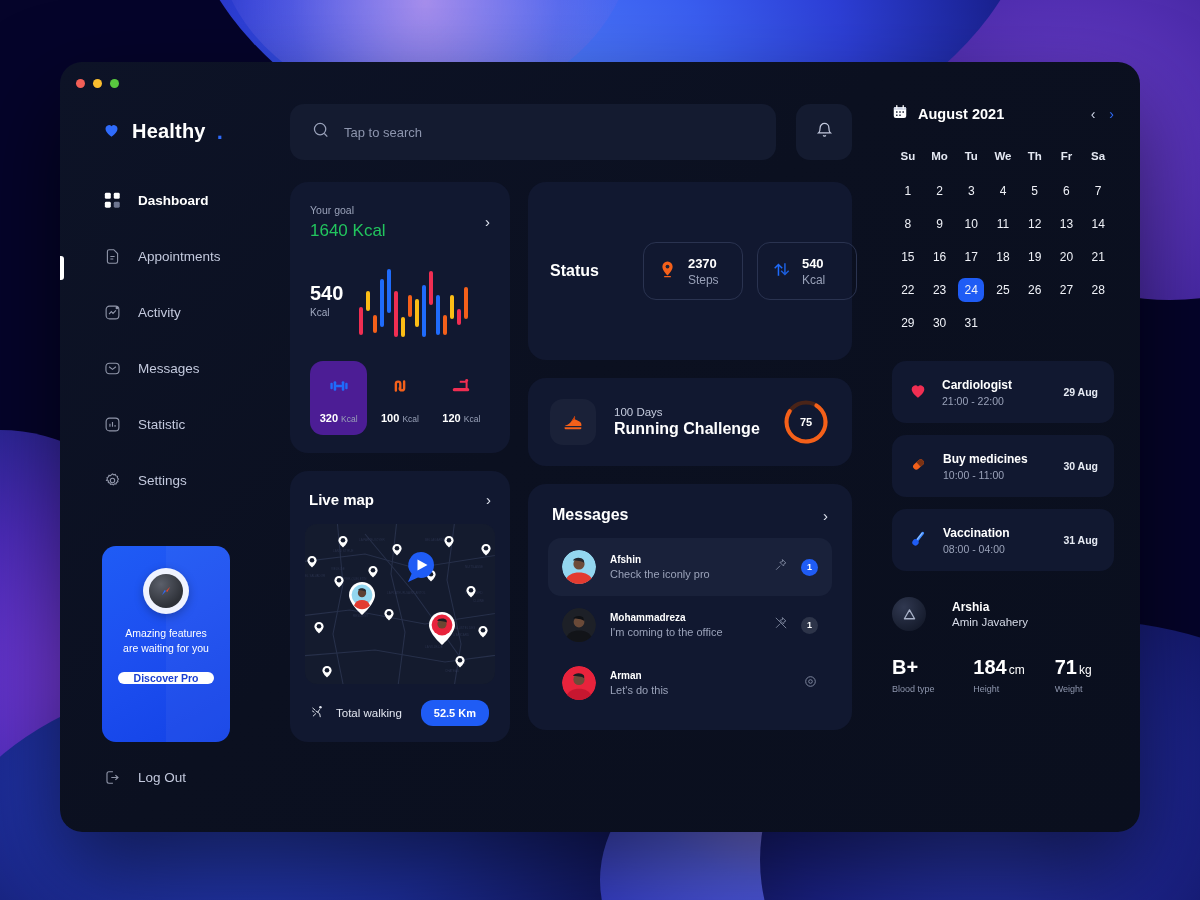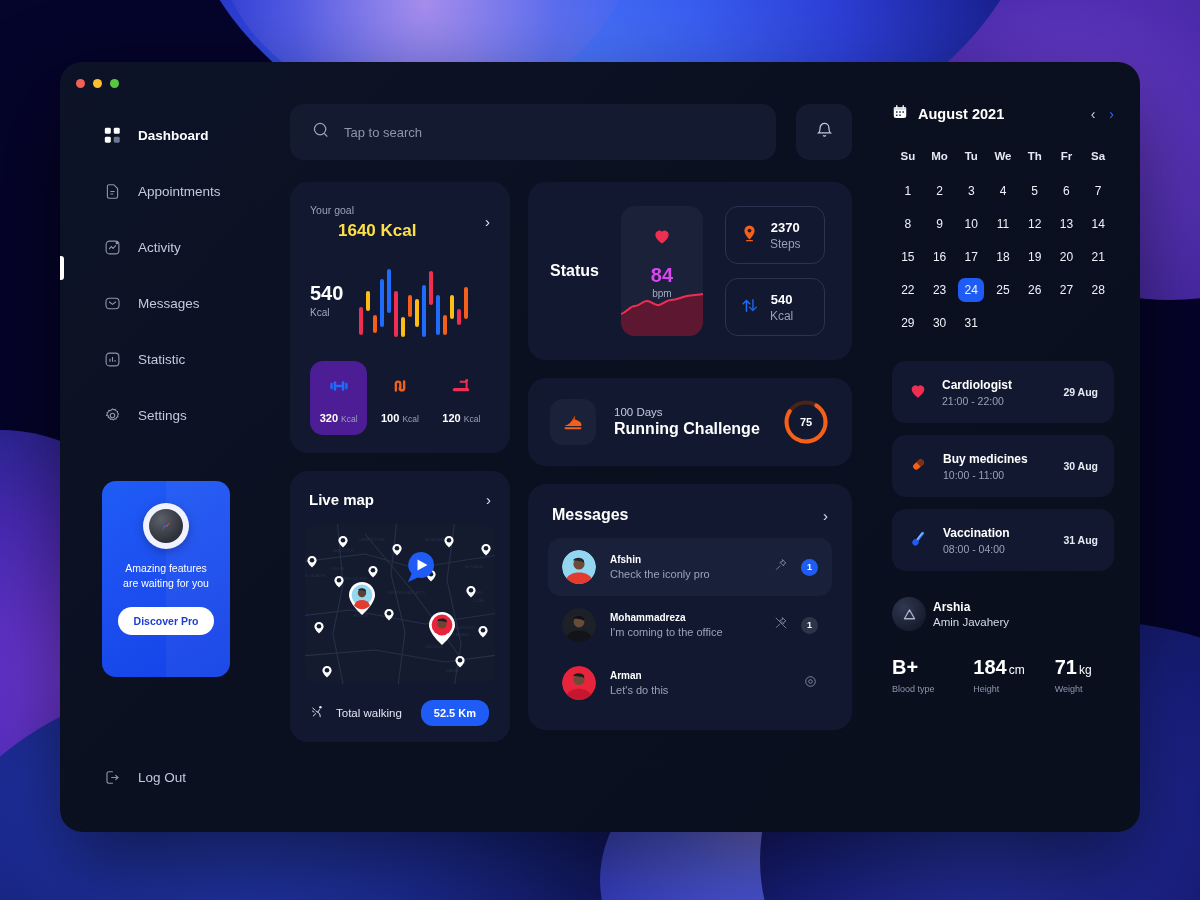"Healthy" div.brand { html: none -> <div> <span> <svg> <path></path> </svg> </span> <span>Healthy</span> <span>.</span> </div> }
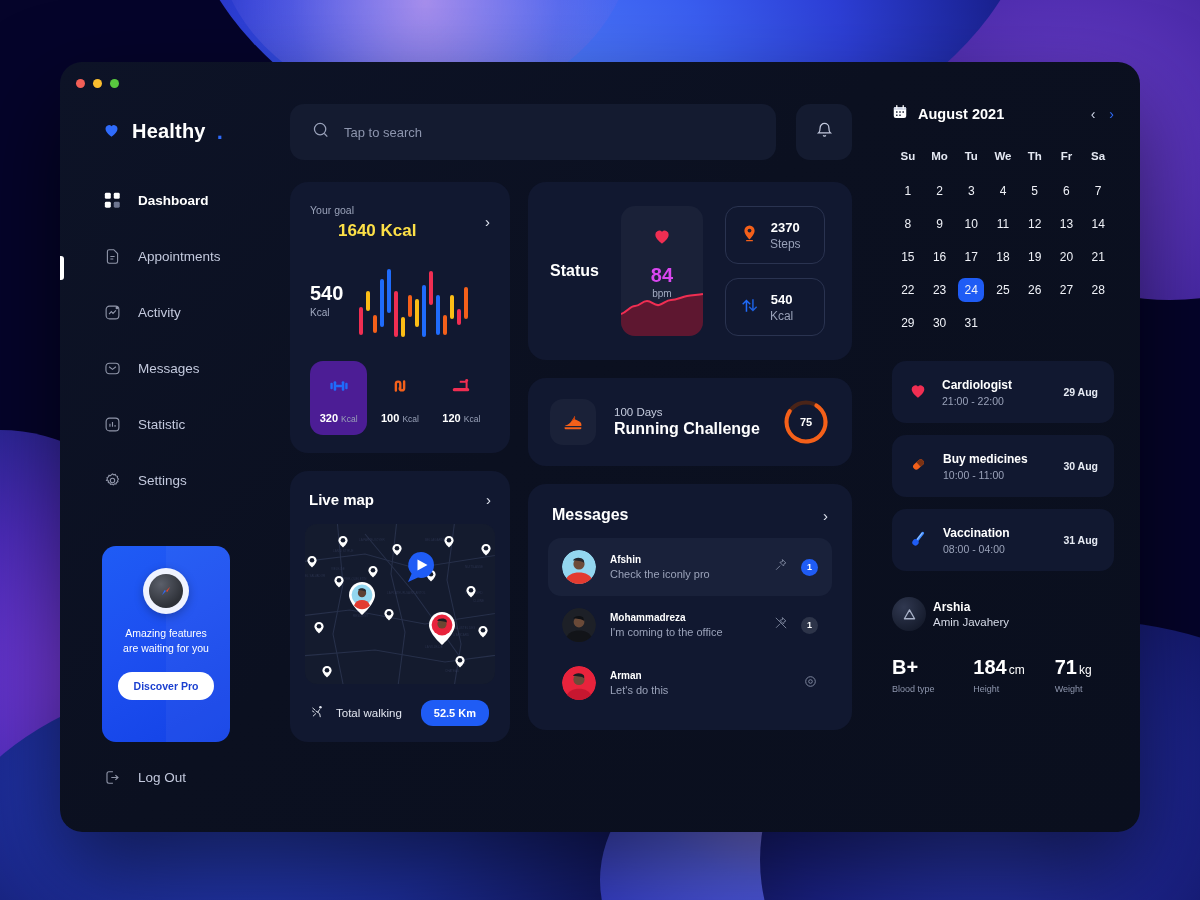"1640 Kcal" .goal-val { color: #fde047 -> #22c55e; font-weight: 700 -> 400; margin-left: 28px -> none }
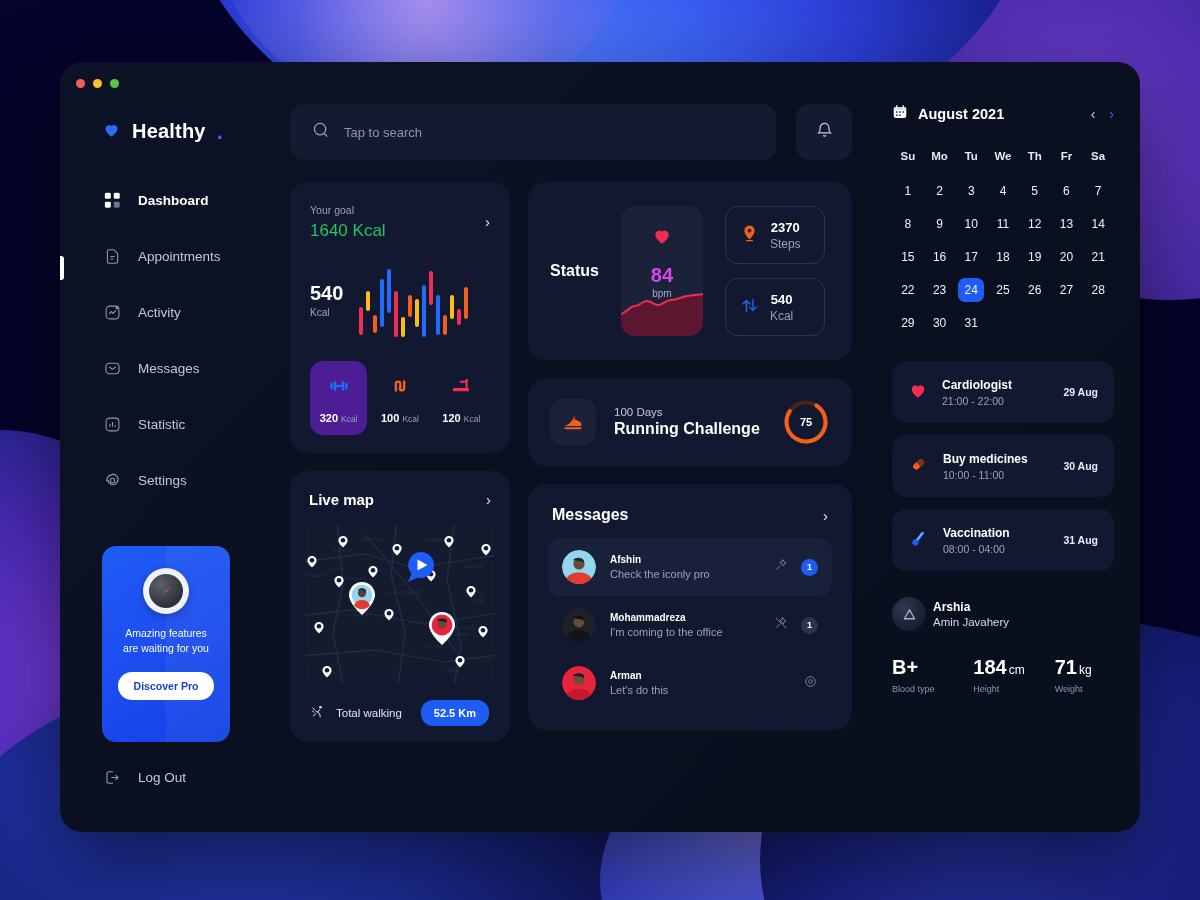"2370" .stat-pills { flex-direction: column -> row; text-align: center -> none }
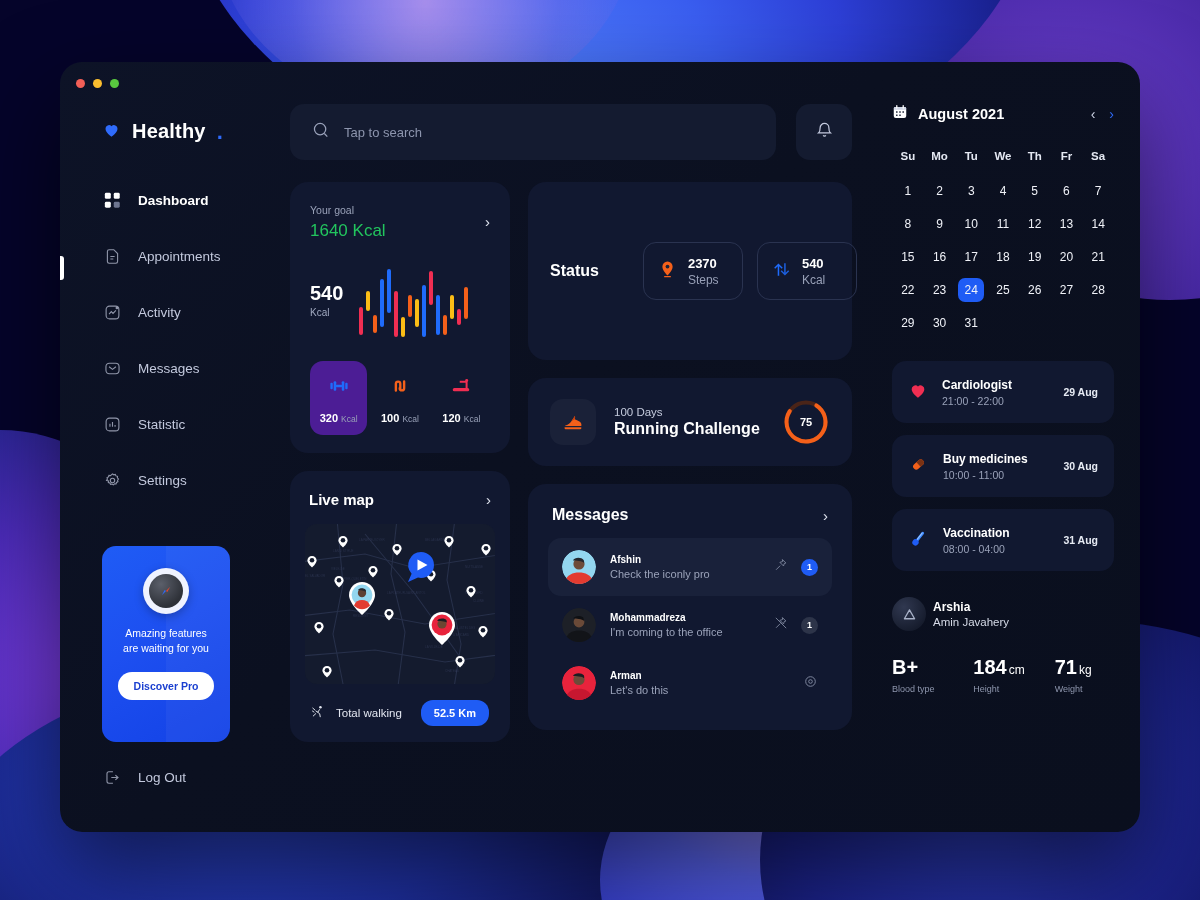"Arshia" .profile { gap: 7px -> 26px }
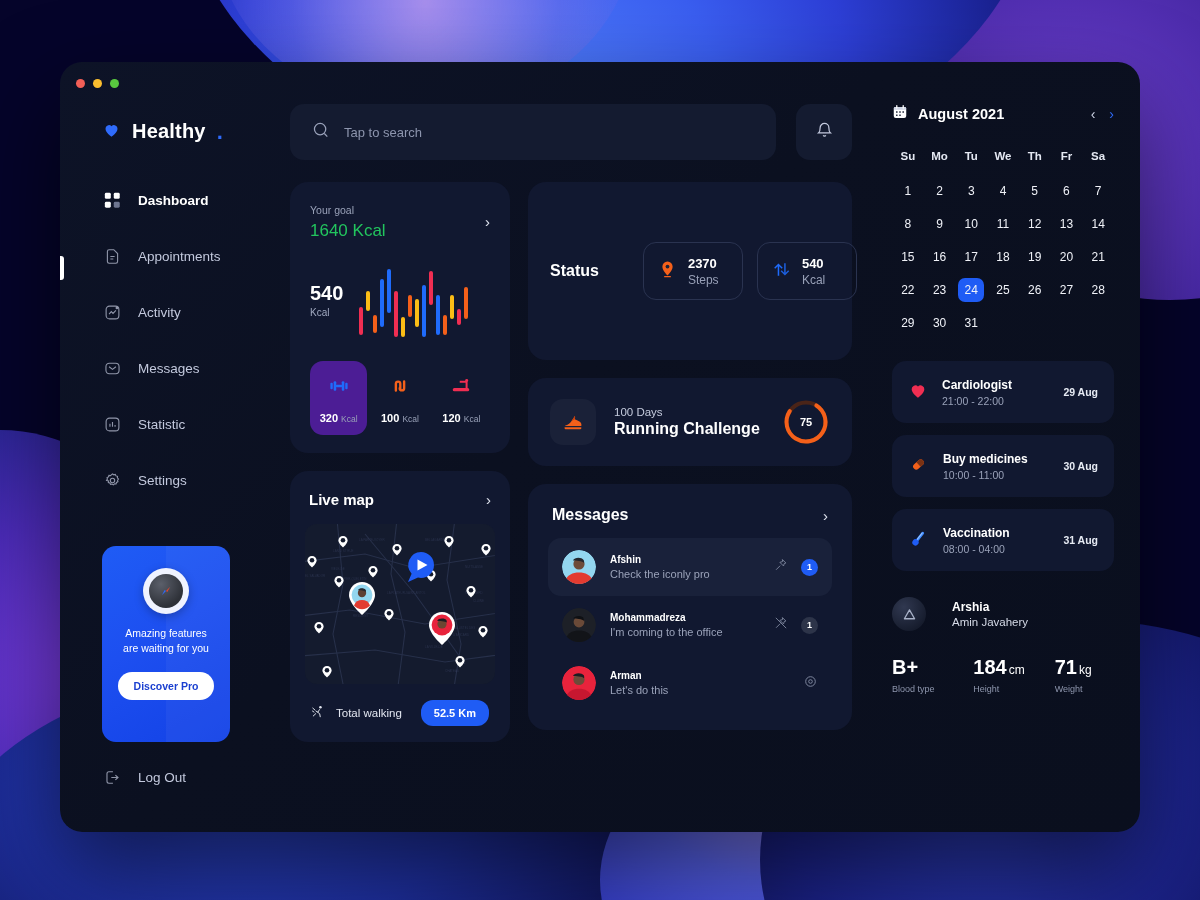"Discover Pro" .promo-btn { padding: 8px 16px -> 0 16px }
